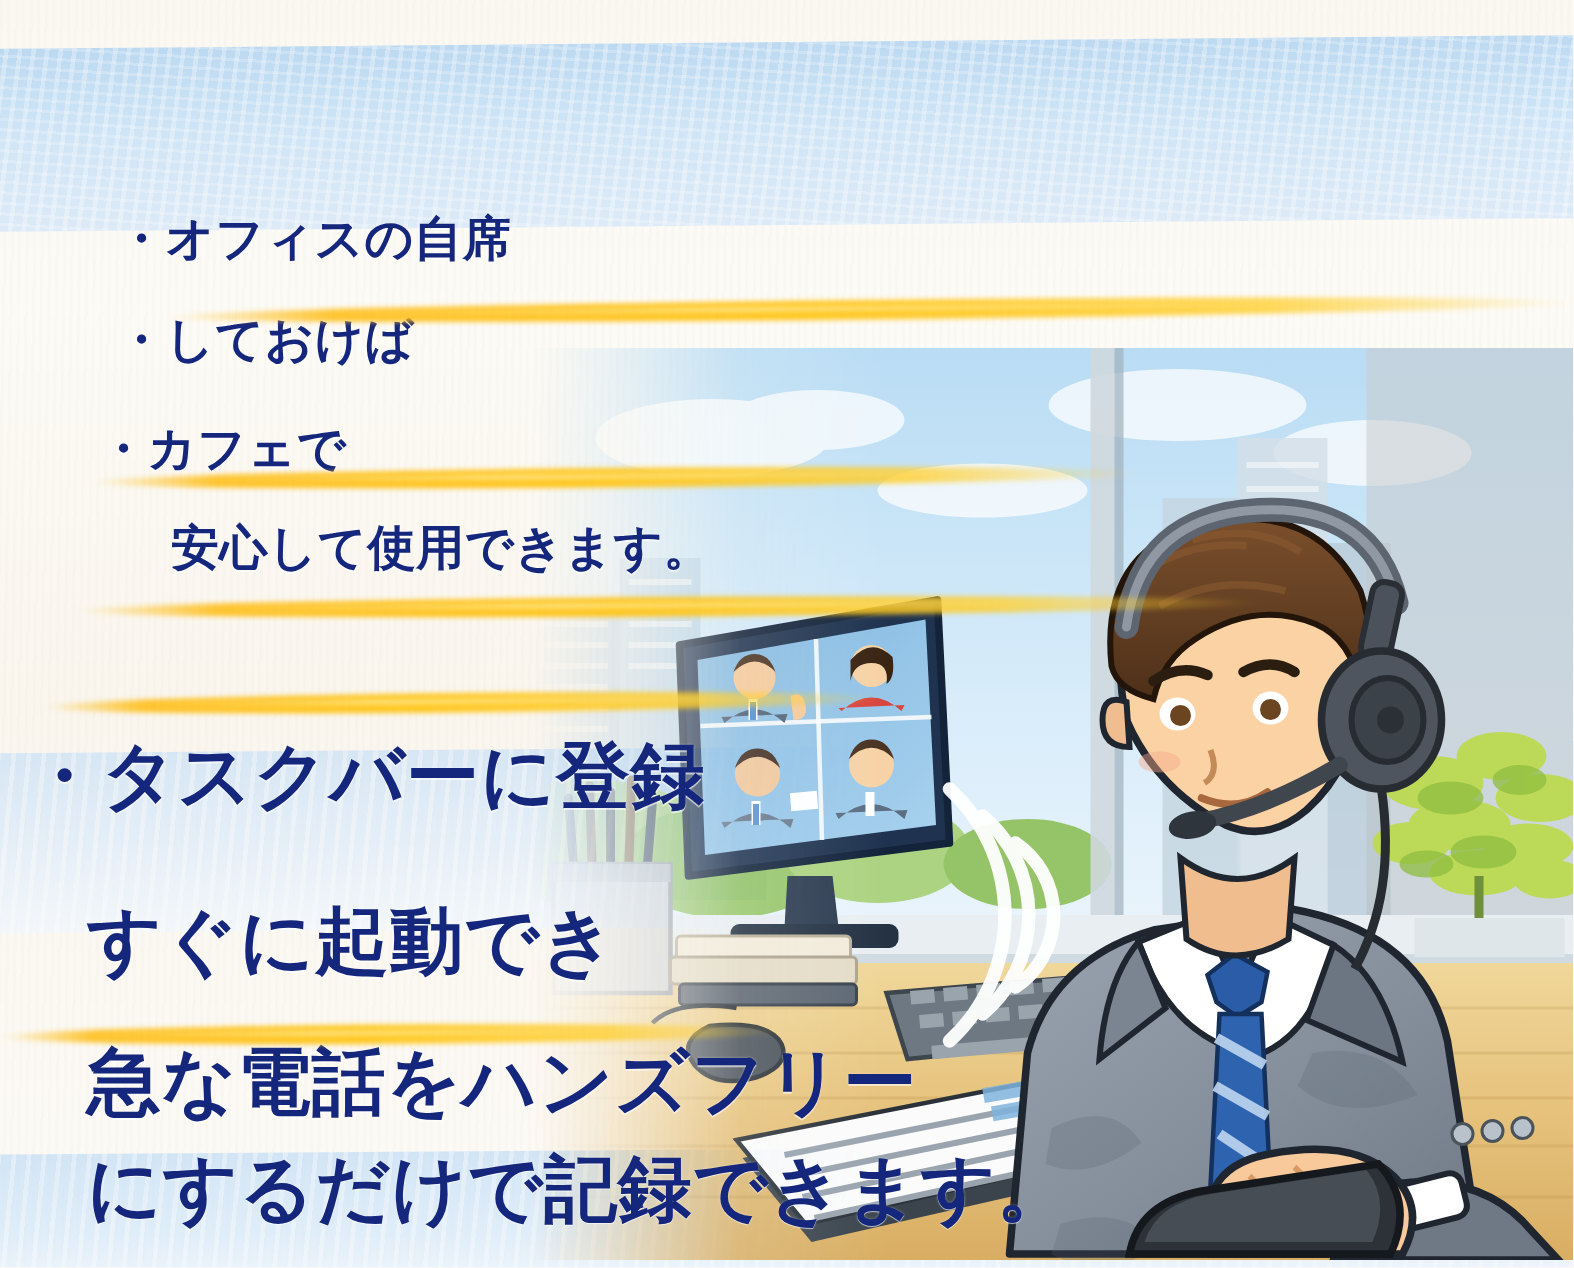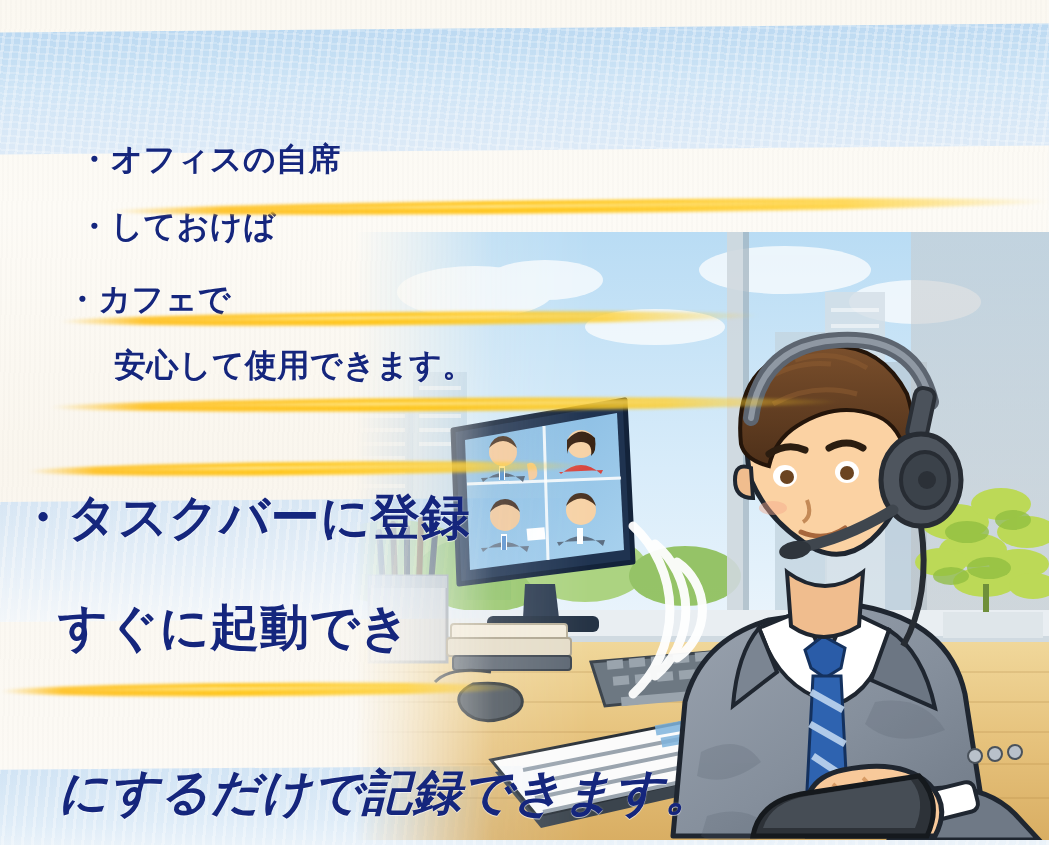"急な電話をハンズフリー" div.txt { html: none -> <div>急な電話をハンズフリー</div> }
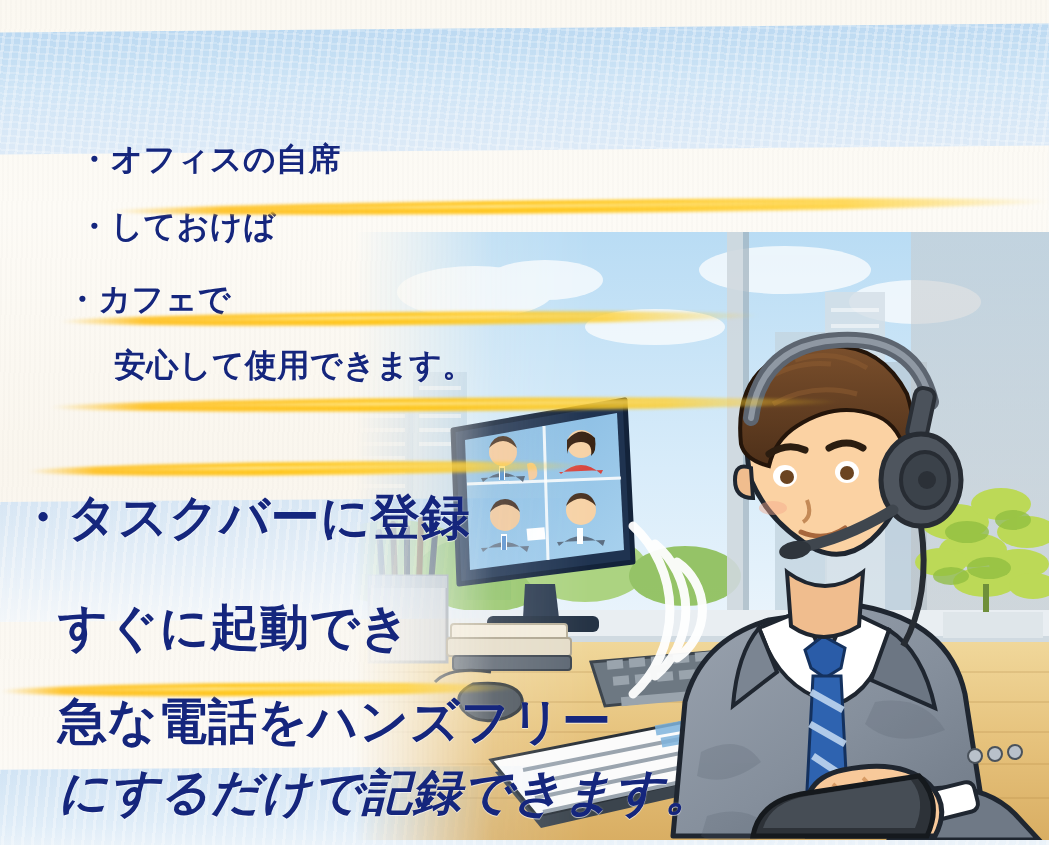"にするだけで記録できます。" #p5 { font-style: italic -> none }
